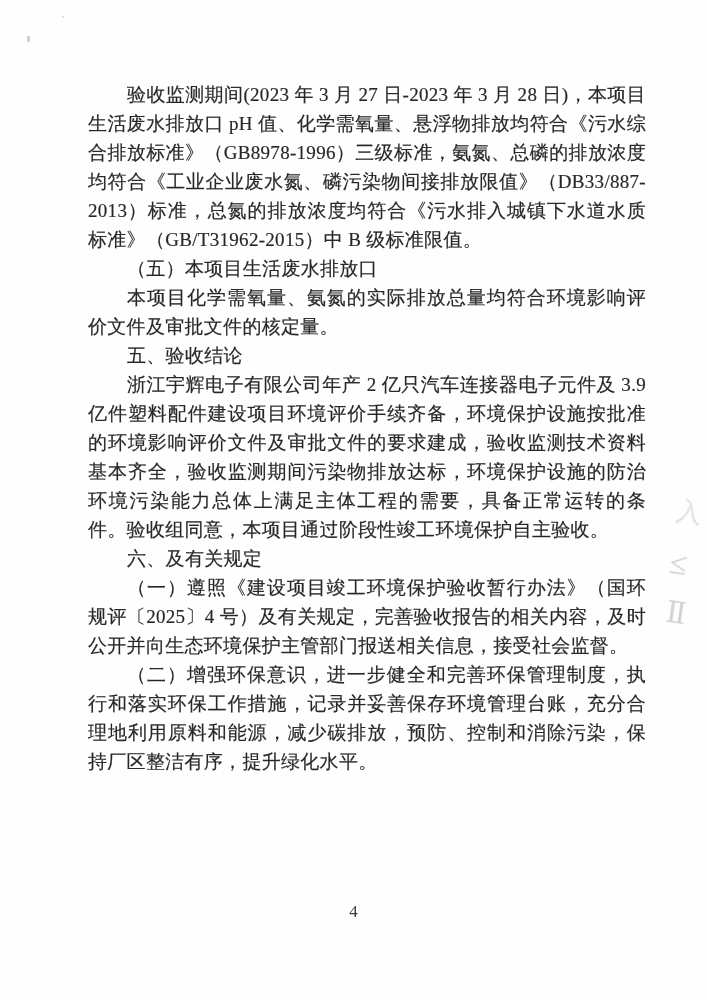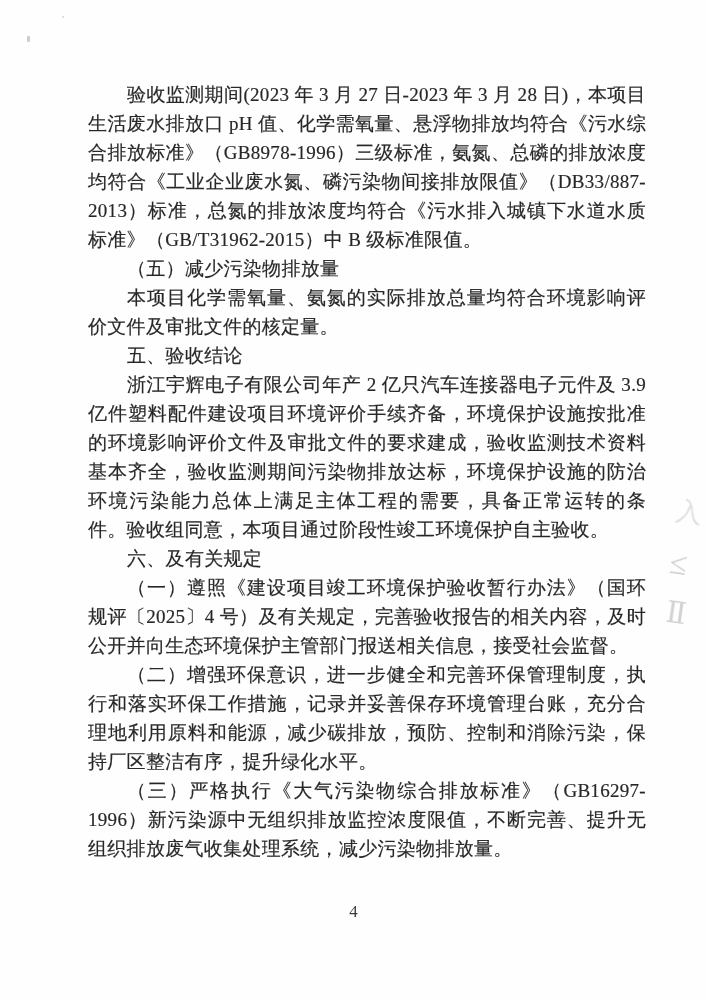"（五）减少污染物排放量" p.indent { text: 减少污染物排放量 -> 本项目生活废水排放口 }
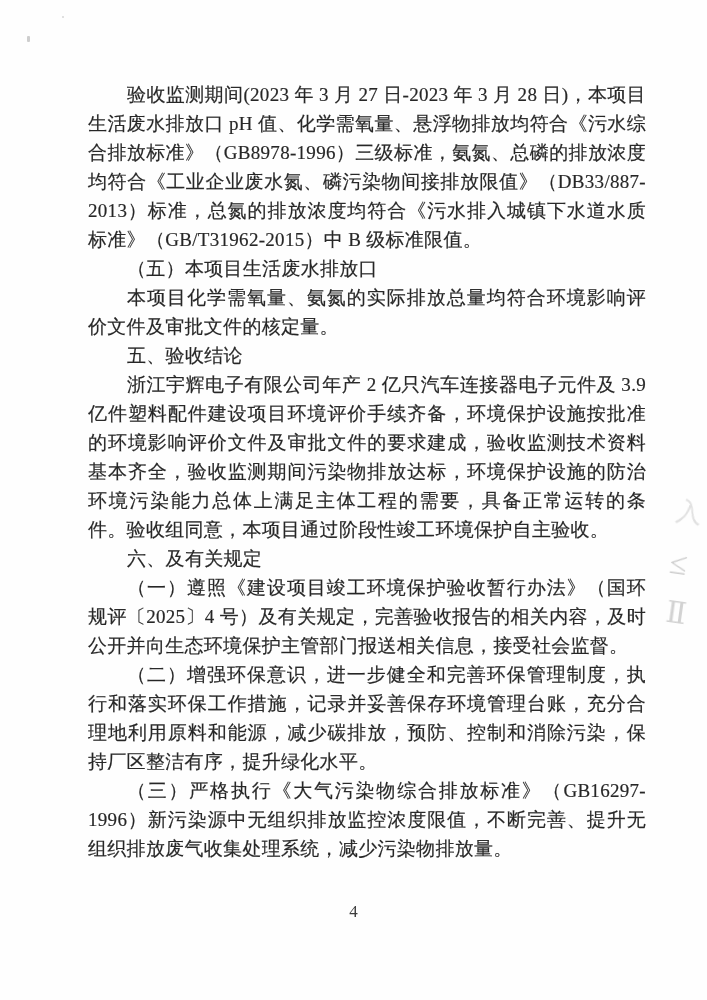"（三）严格执行《大气污染物综合排放标准》（GB16297-1996）新污染源中无" p.indent { html: <p>（三）严格执行《大气污染物综合排放标准》（GB16297-1996）新污染源中无组织排放监控浓度限值，不断完善、提升无组织排放废气收集处理系统，减少污染物排放量。</p> -> none }
